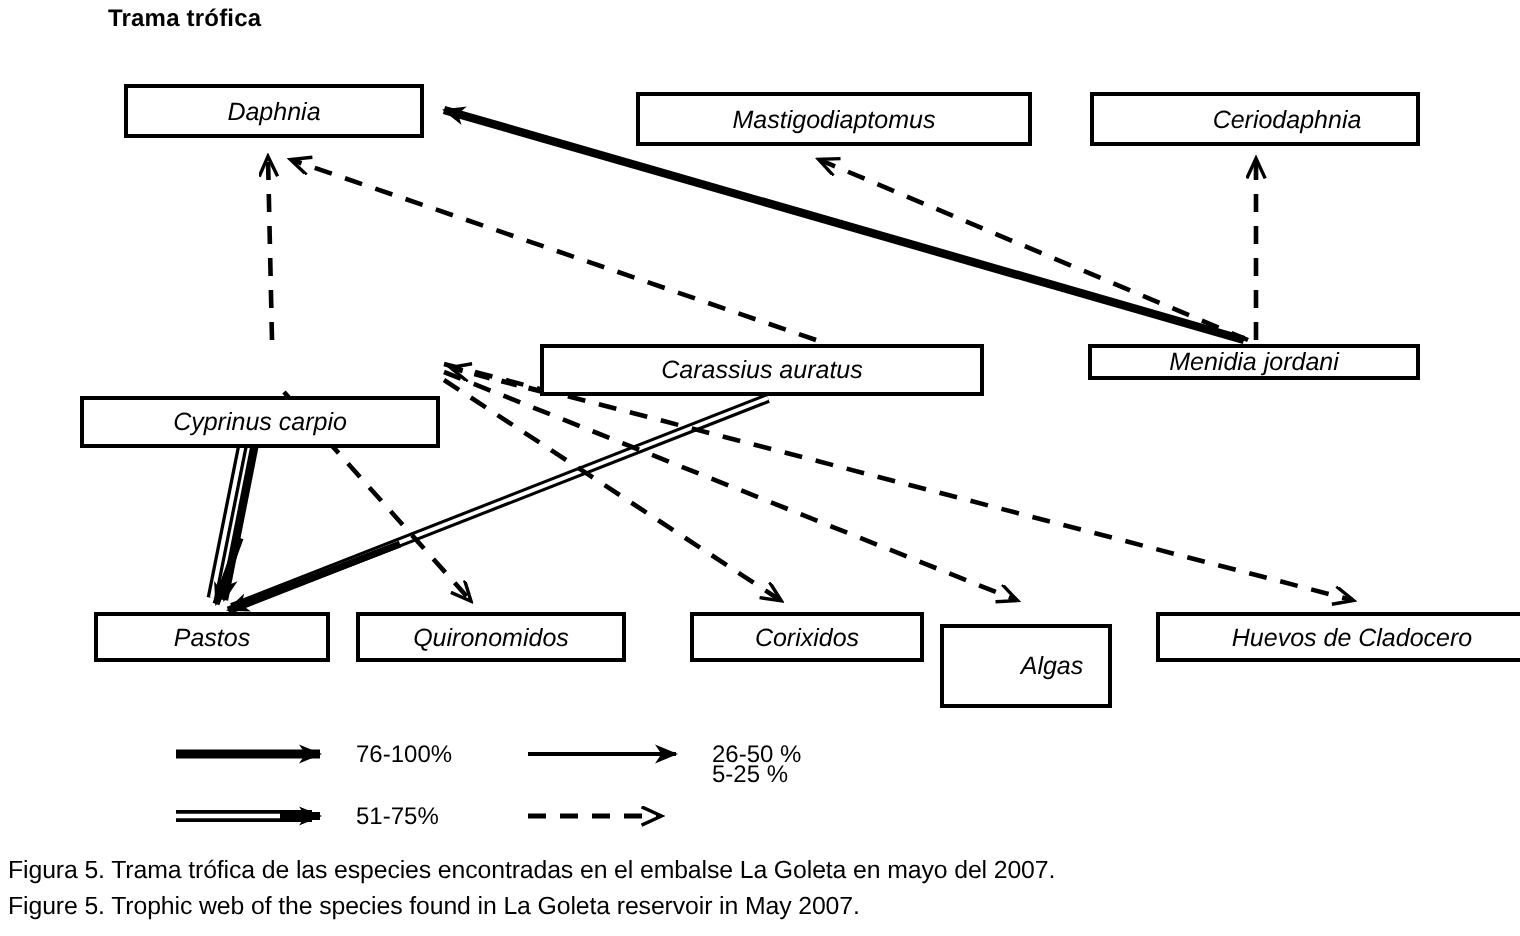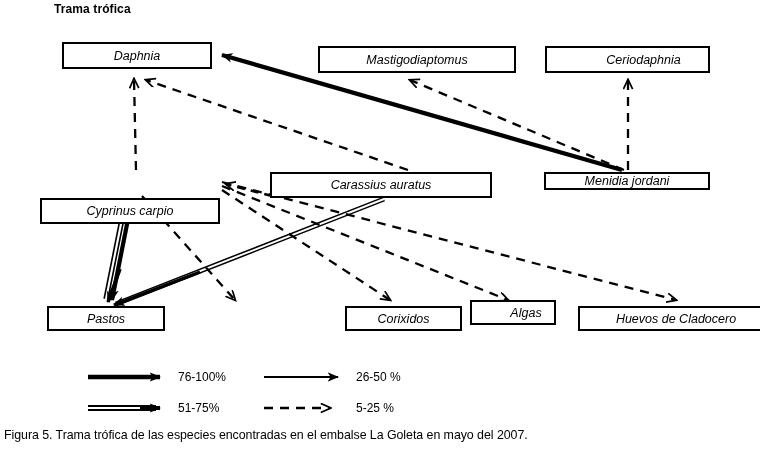"Quironomidos" div.node { html: none -> <div> <span>Quironomidos</span> </div> }
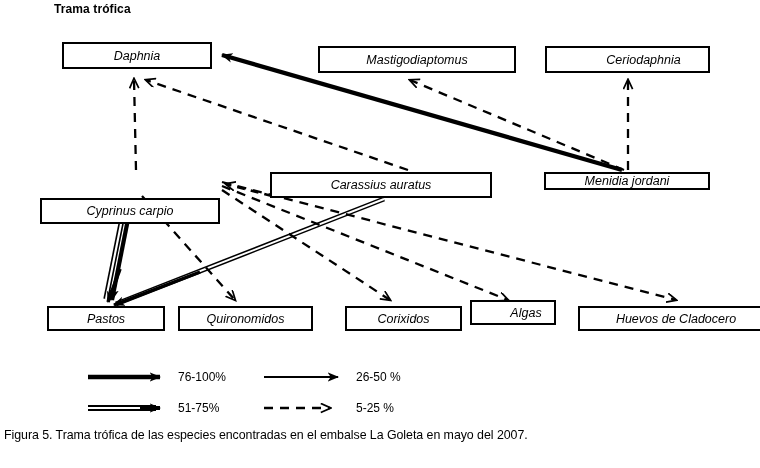"Algas" div.node { height: 25px -> 42px; top: 300px -> 312px }
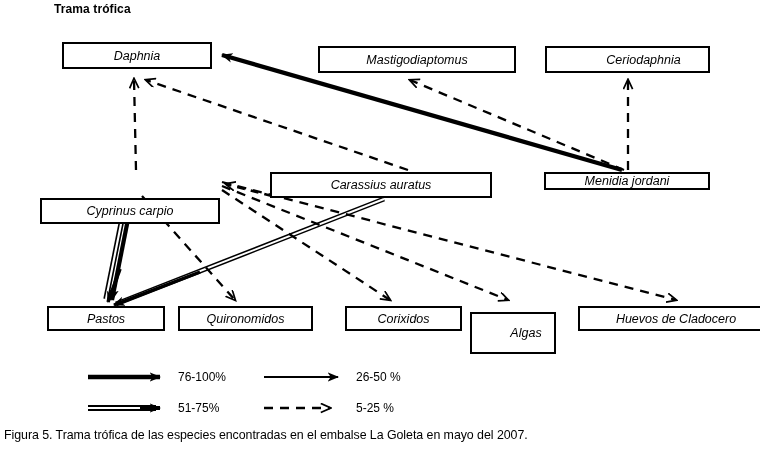"5-25 %" div.legend-label { top: 401px -> 380px }
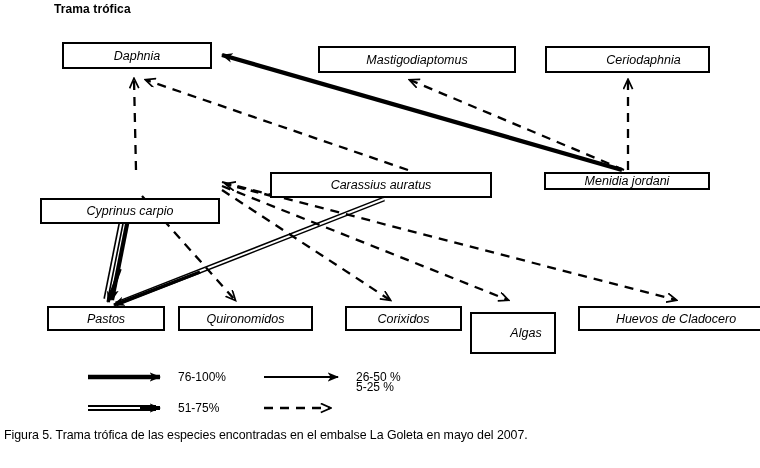"Figure 5. Trophic web of" div.caption { html: none -> <div>Figure 5. Trophic web of the species found in La Goleta reservoir in May 2007.</div> }
